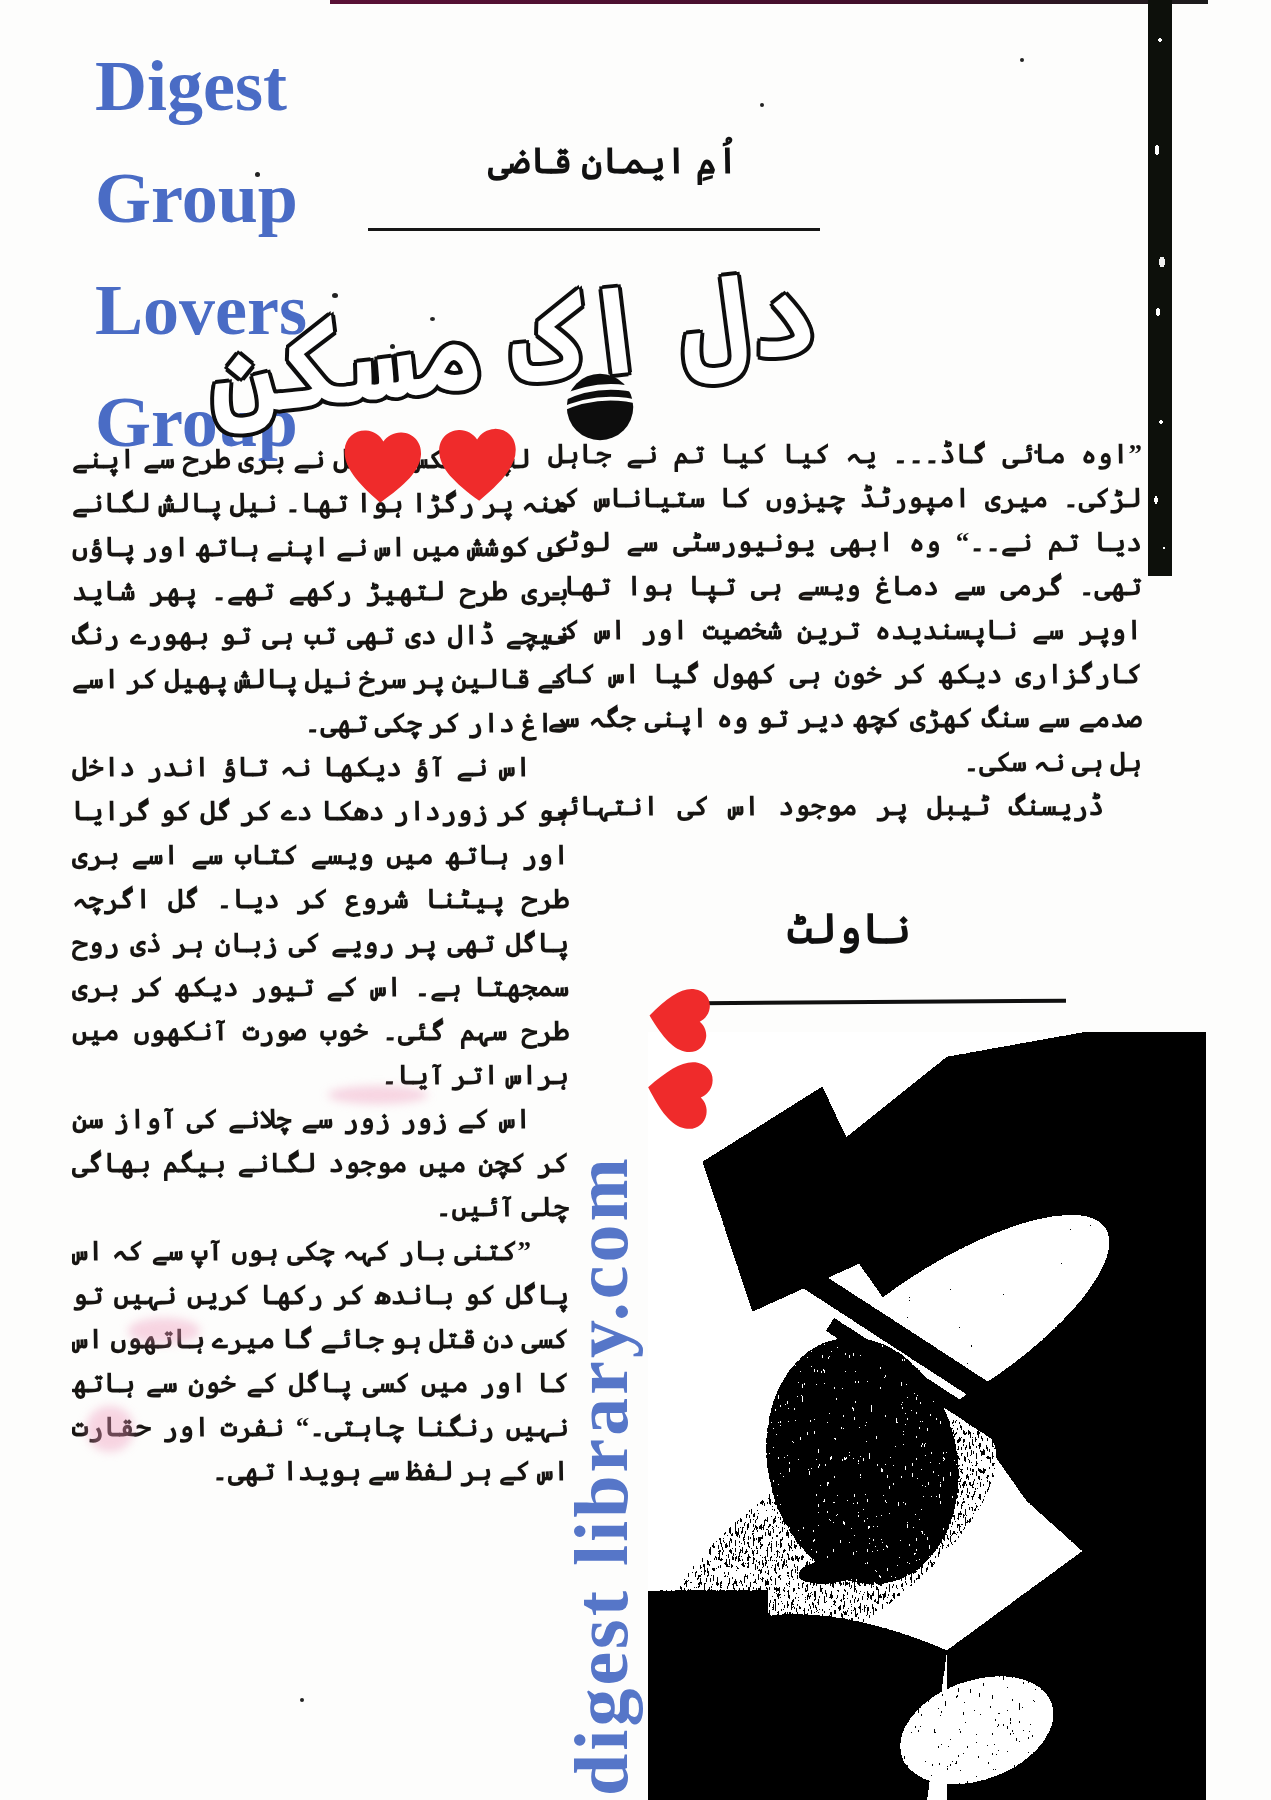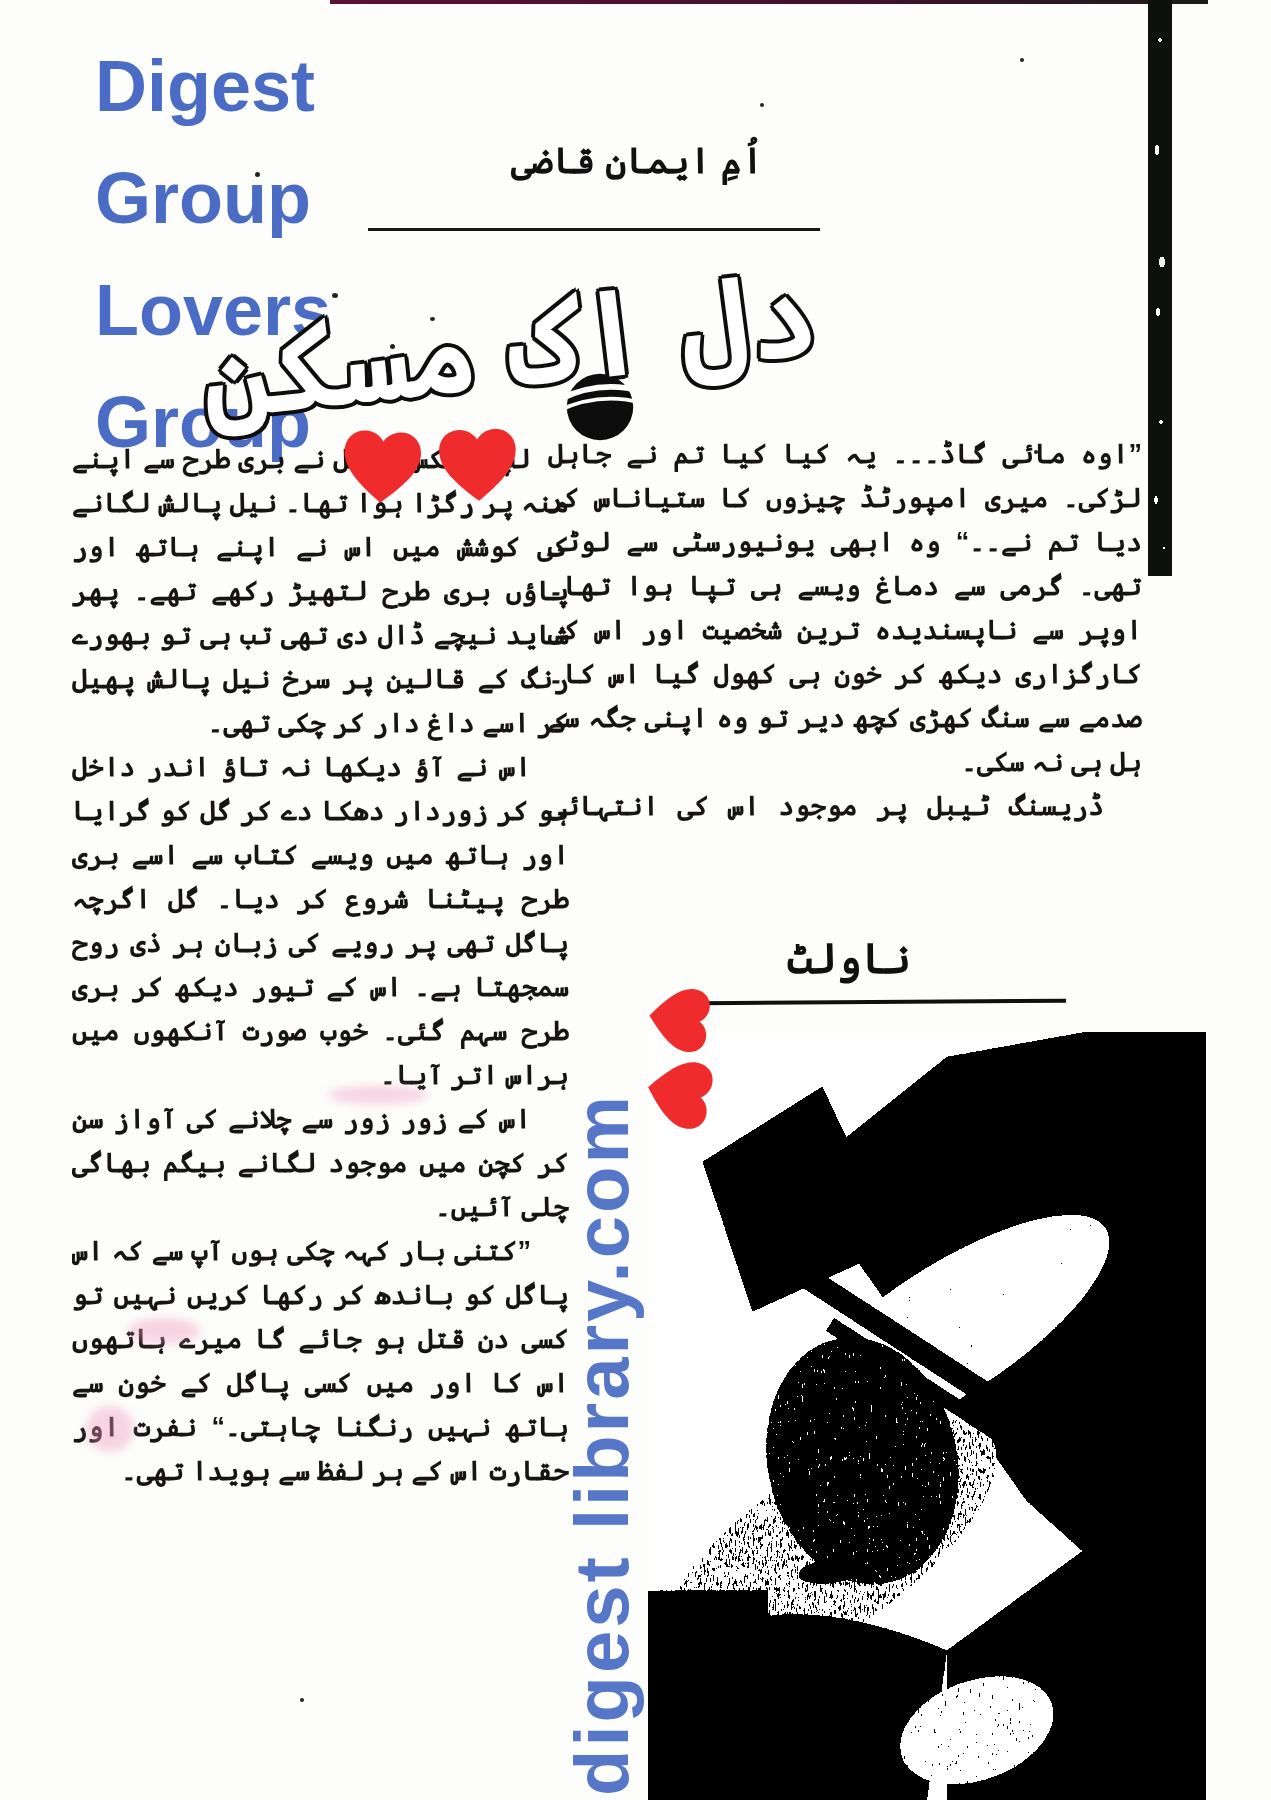"Digest" .page { font-family: Liberation Sans, sans-serif -> Liberation Serif, serif }
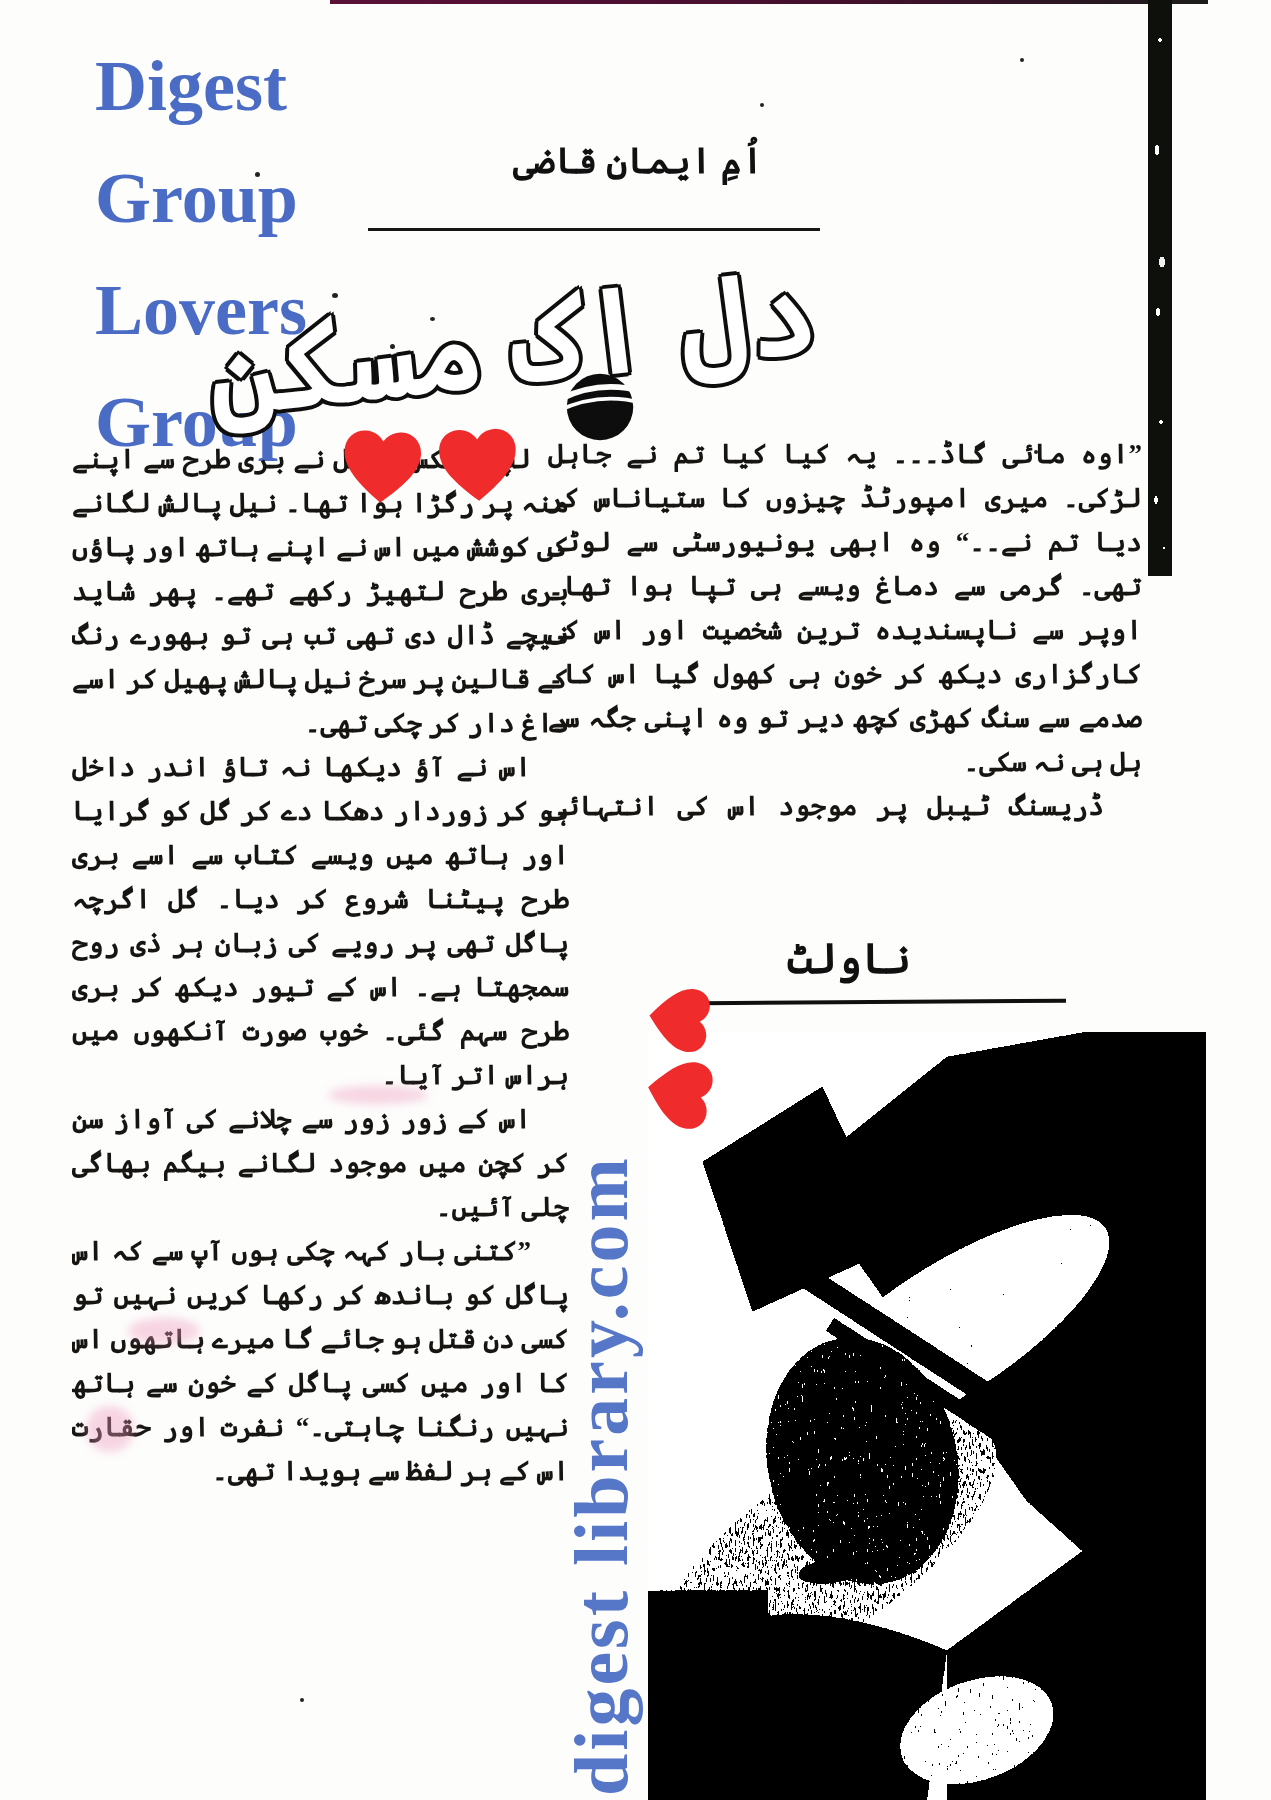"اُمِ ایمان قاضی" .author { text-align: right -> center }
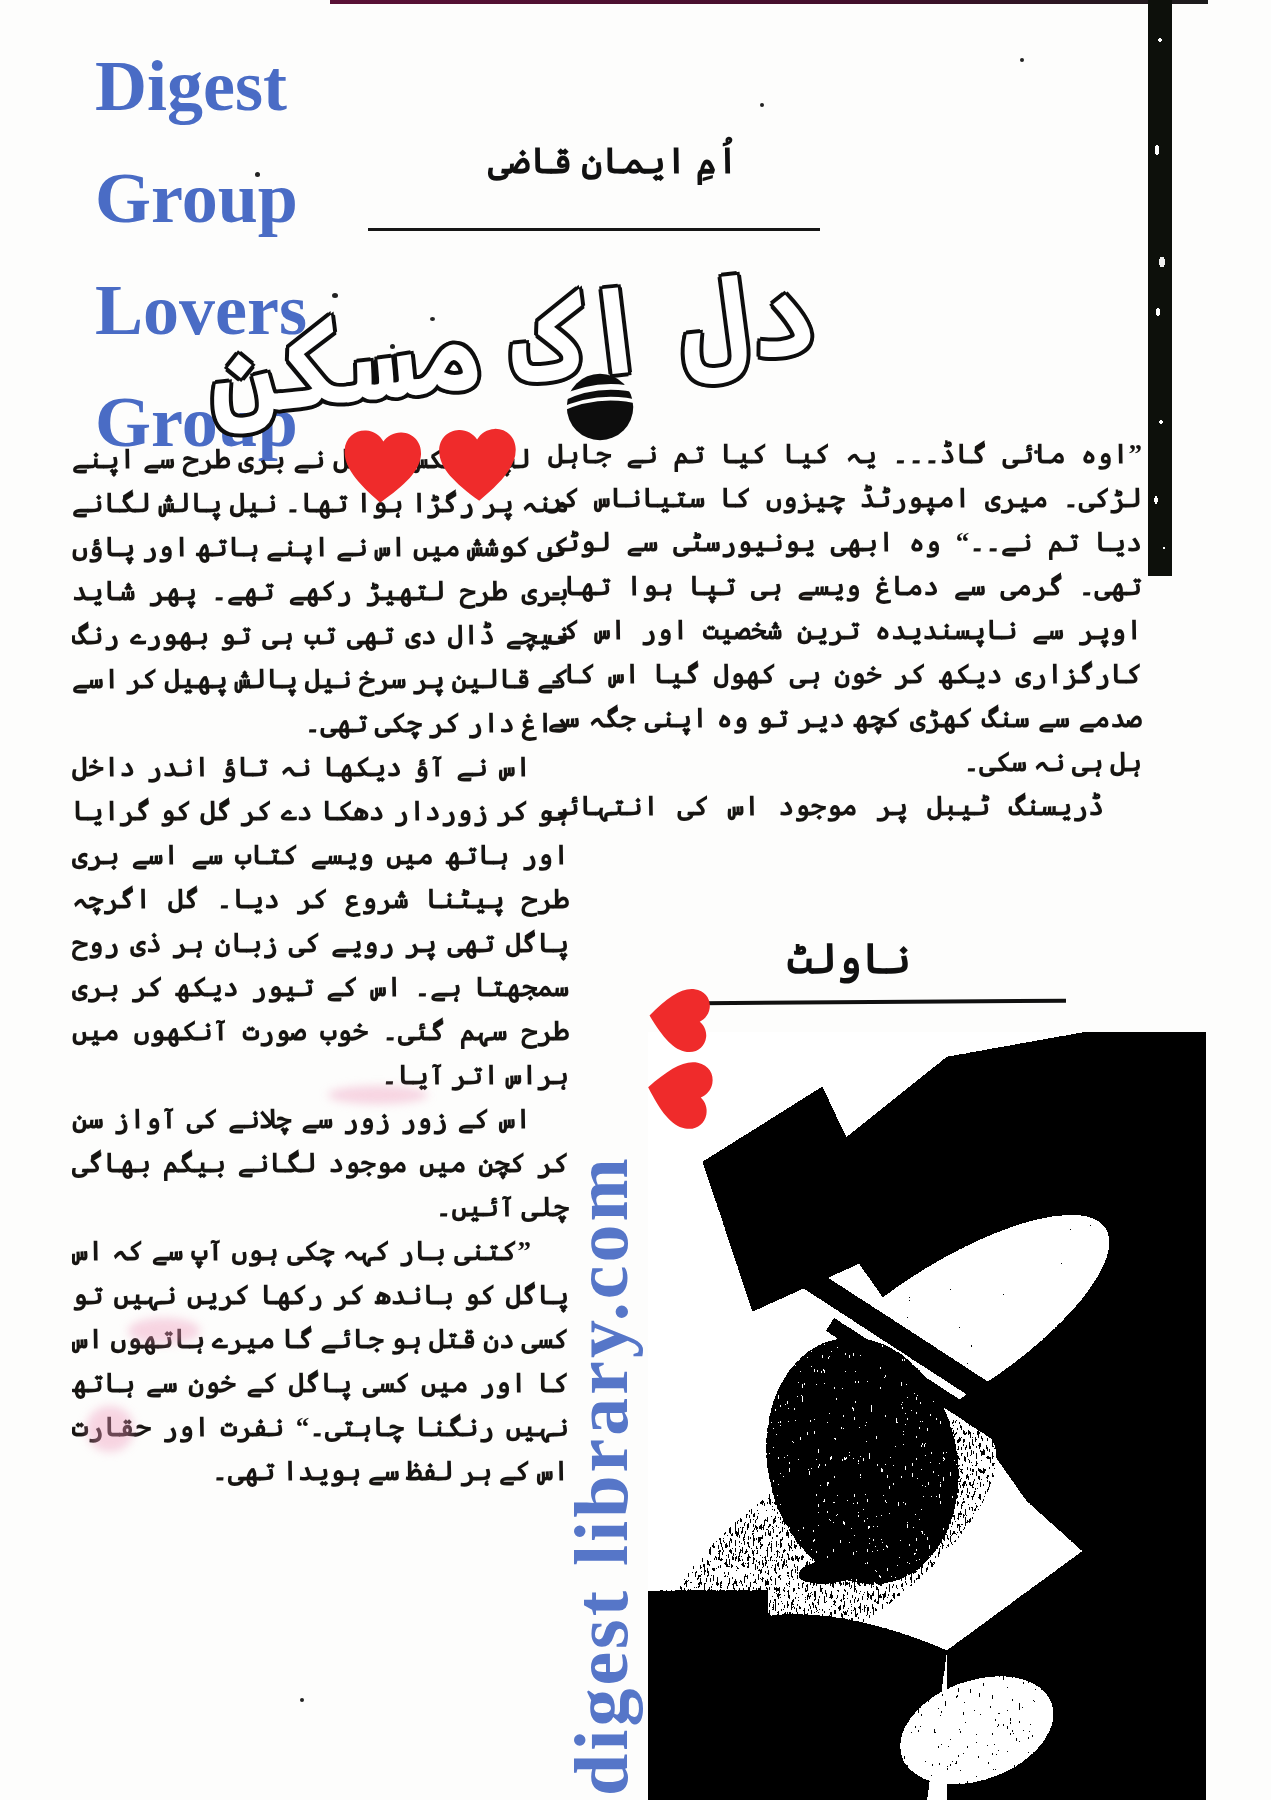"ناولٹ" .novelette { top: 934px -> 904px }
